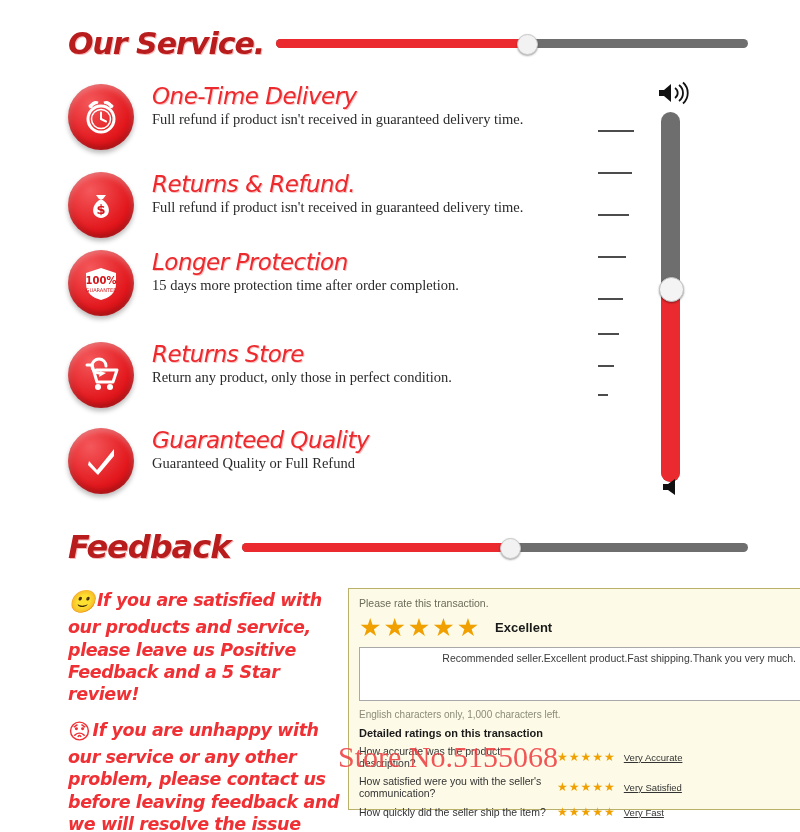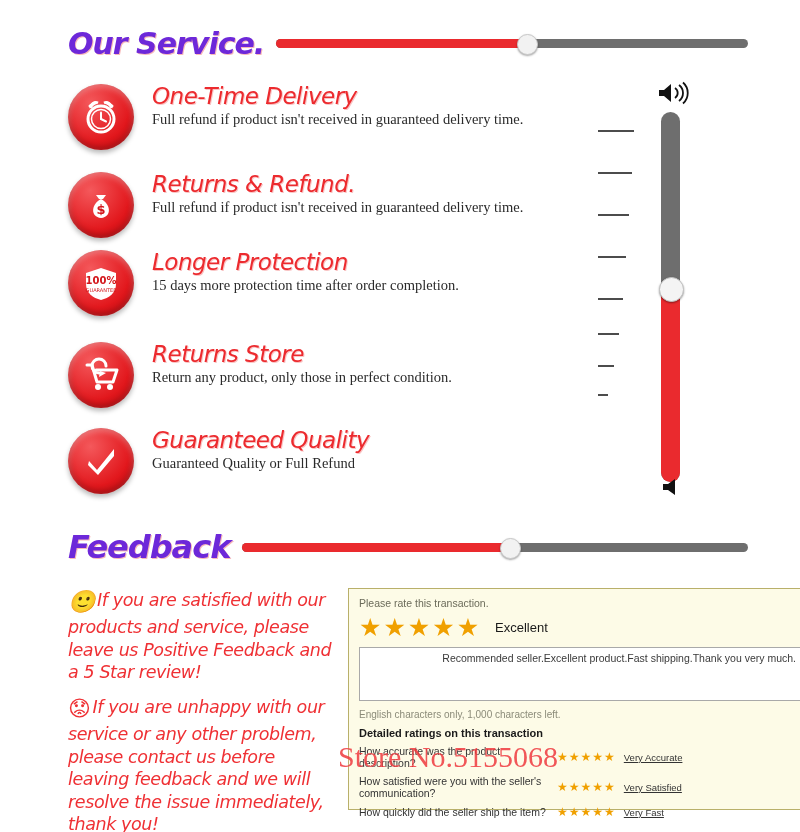"Our Service." .head-title { color: #6d28d9 -> #b91c1c }
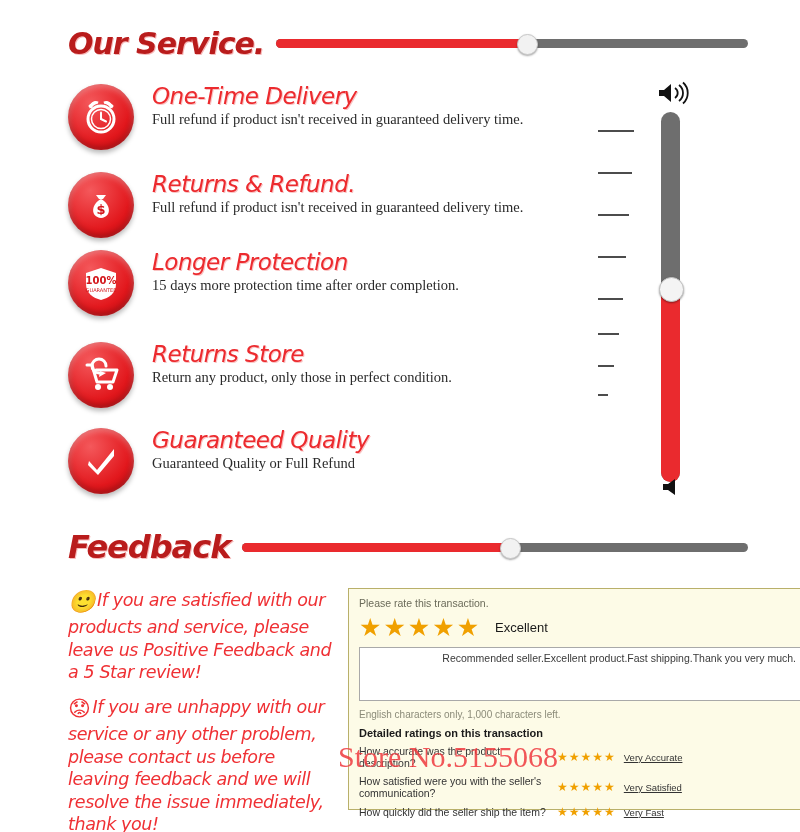"🙂If you are satisfied with" .fb-left p { font-weight: normal -> bold }
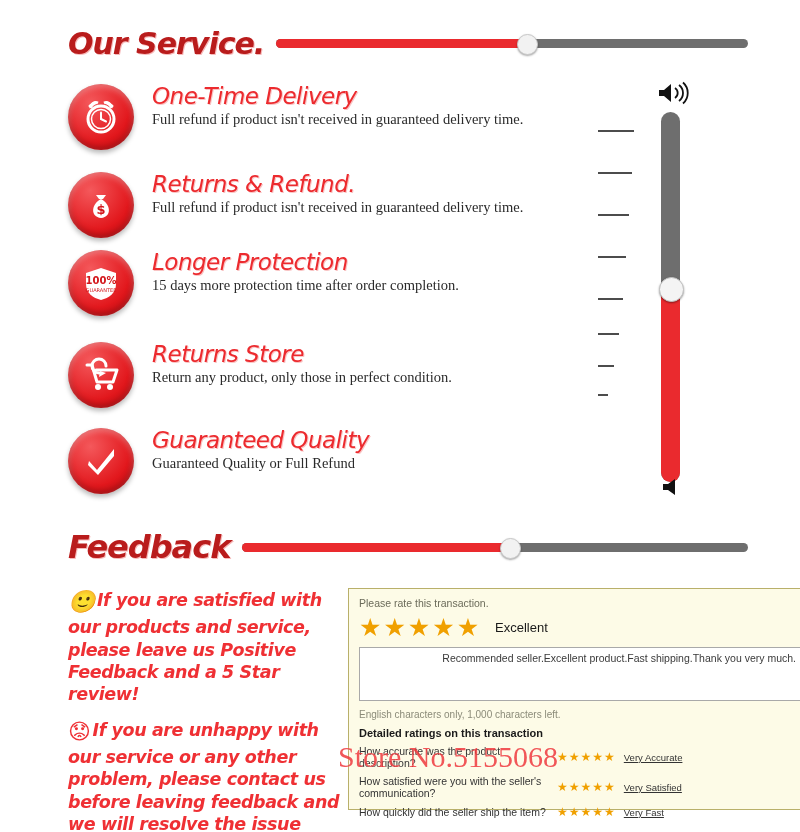"Excellent" .excellent { font-weight: normal -> bold }
